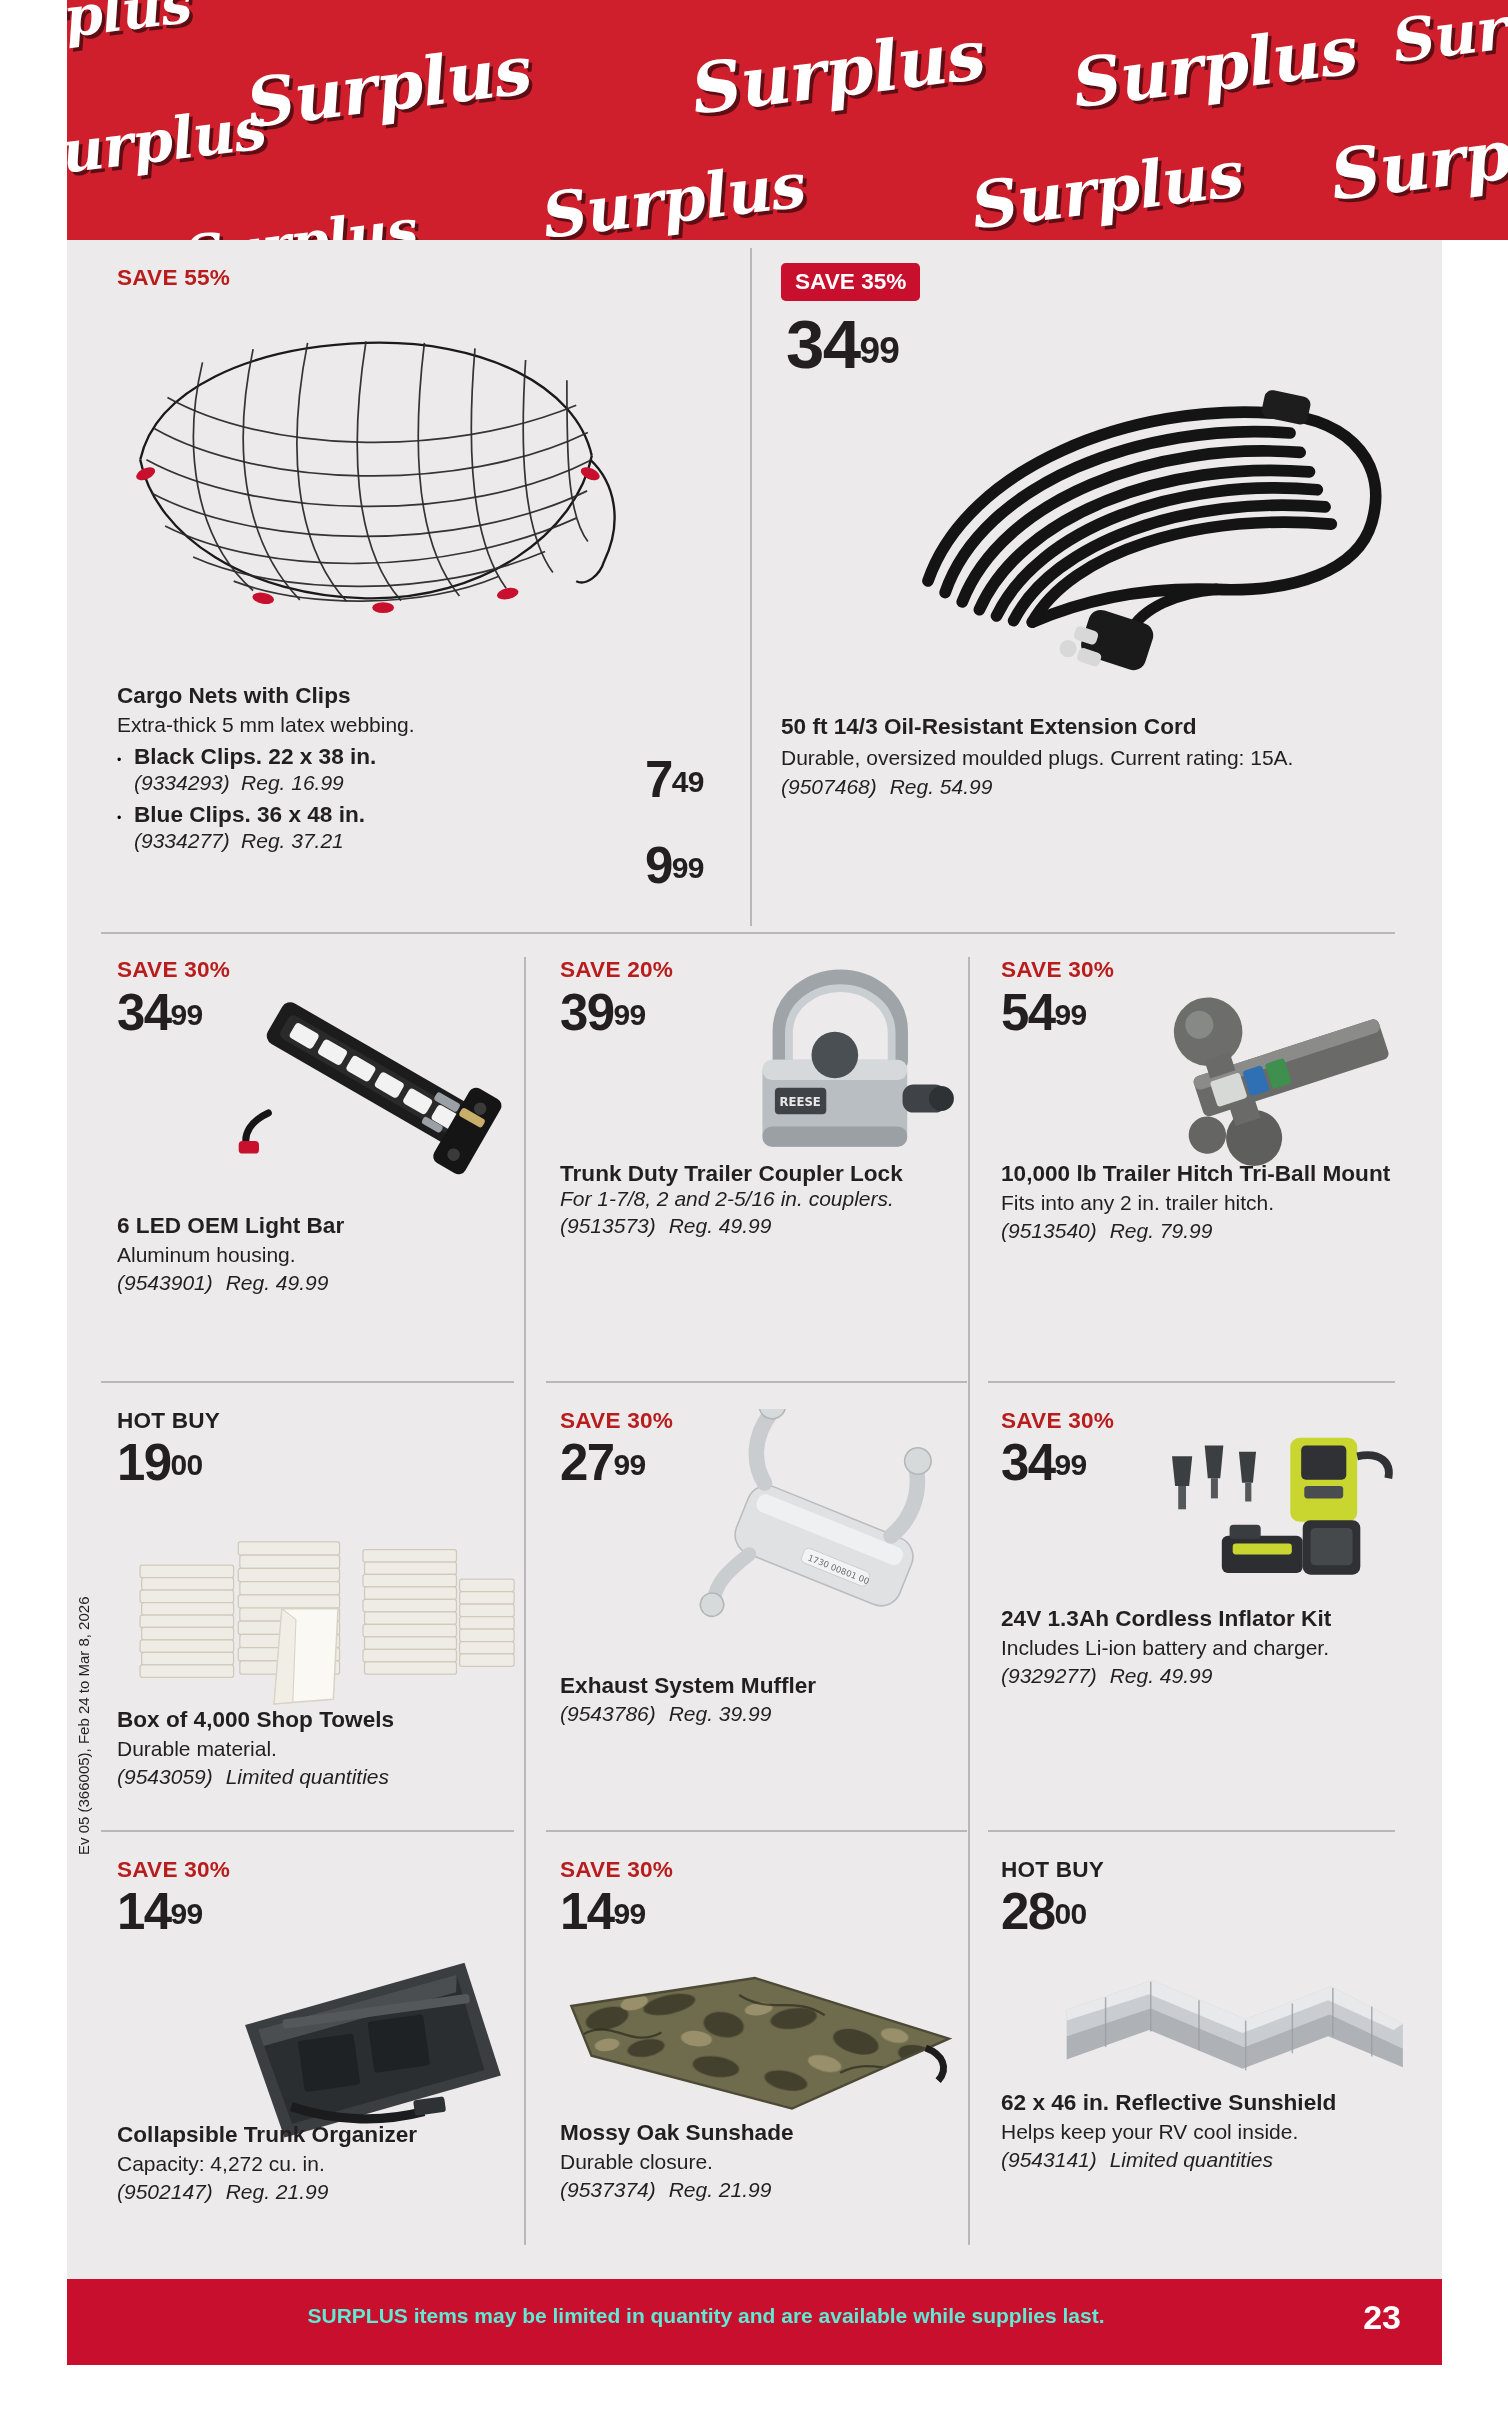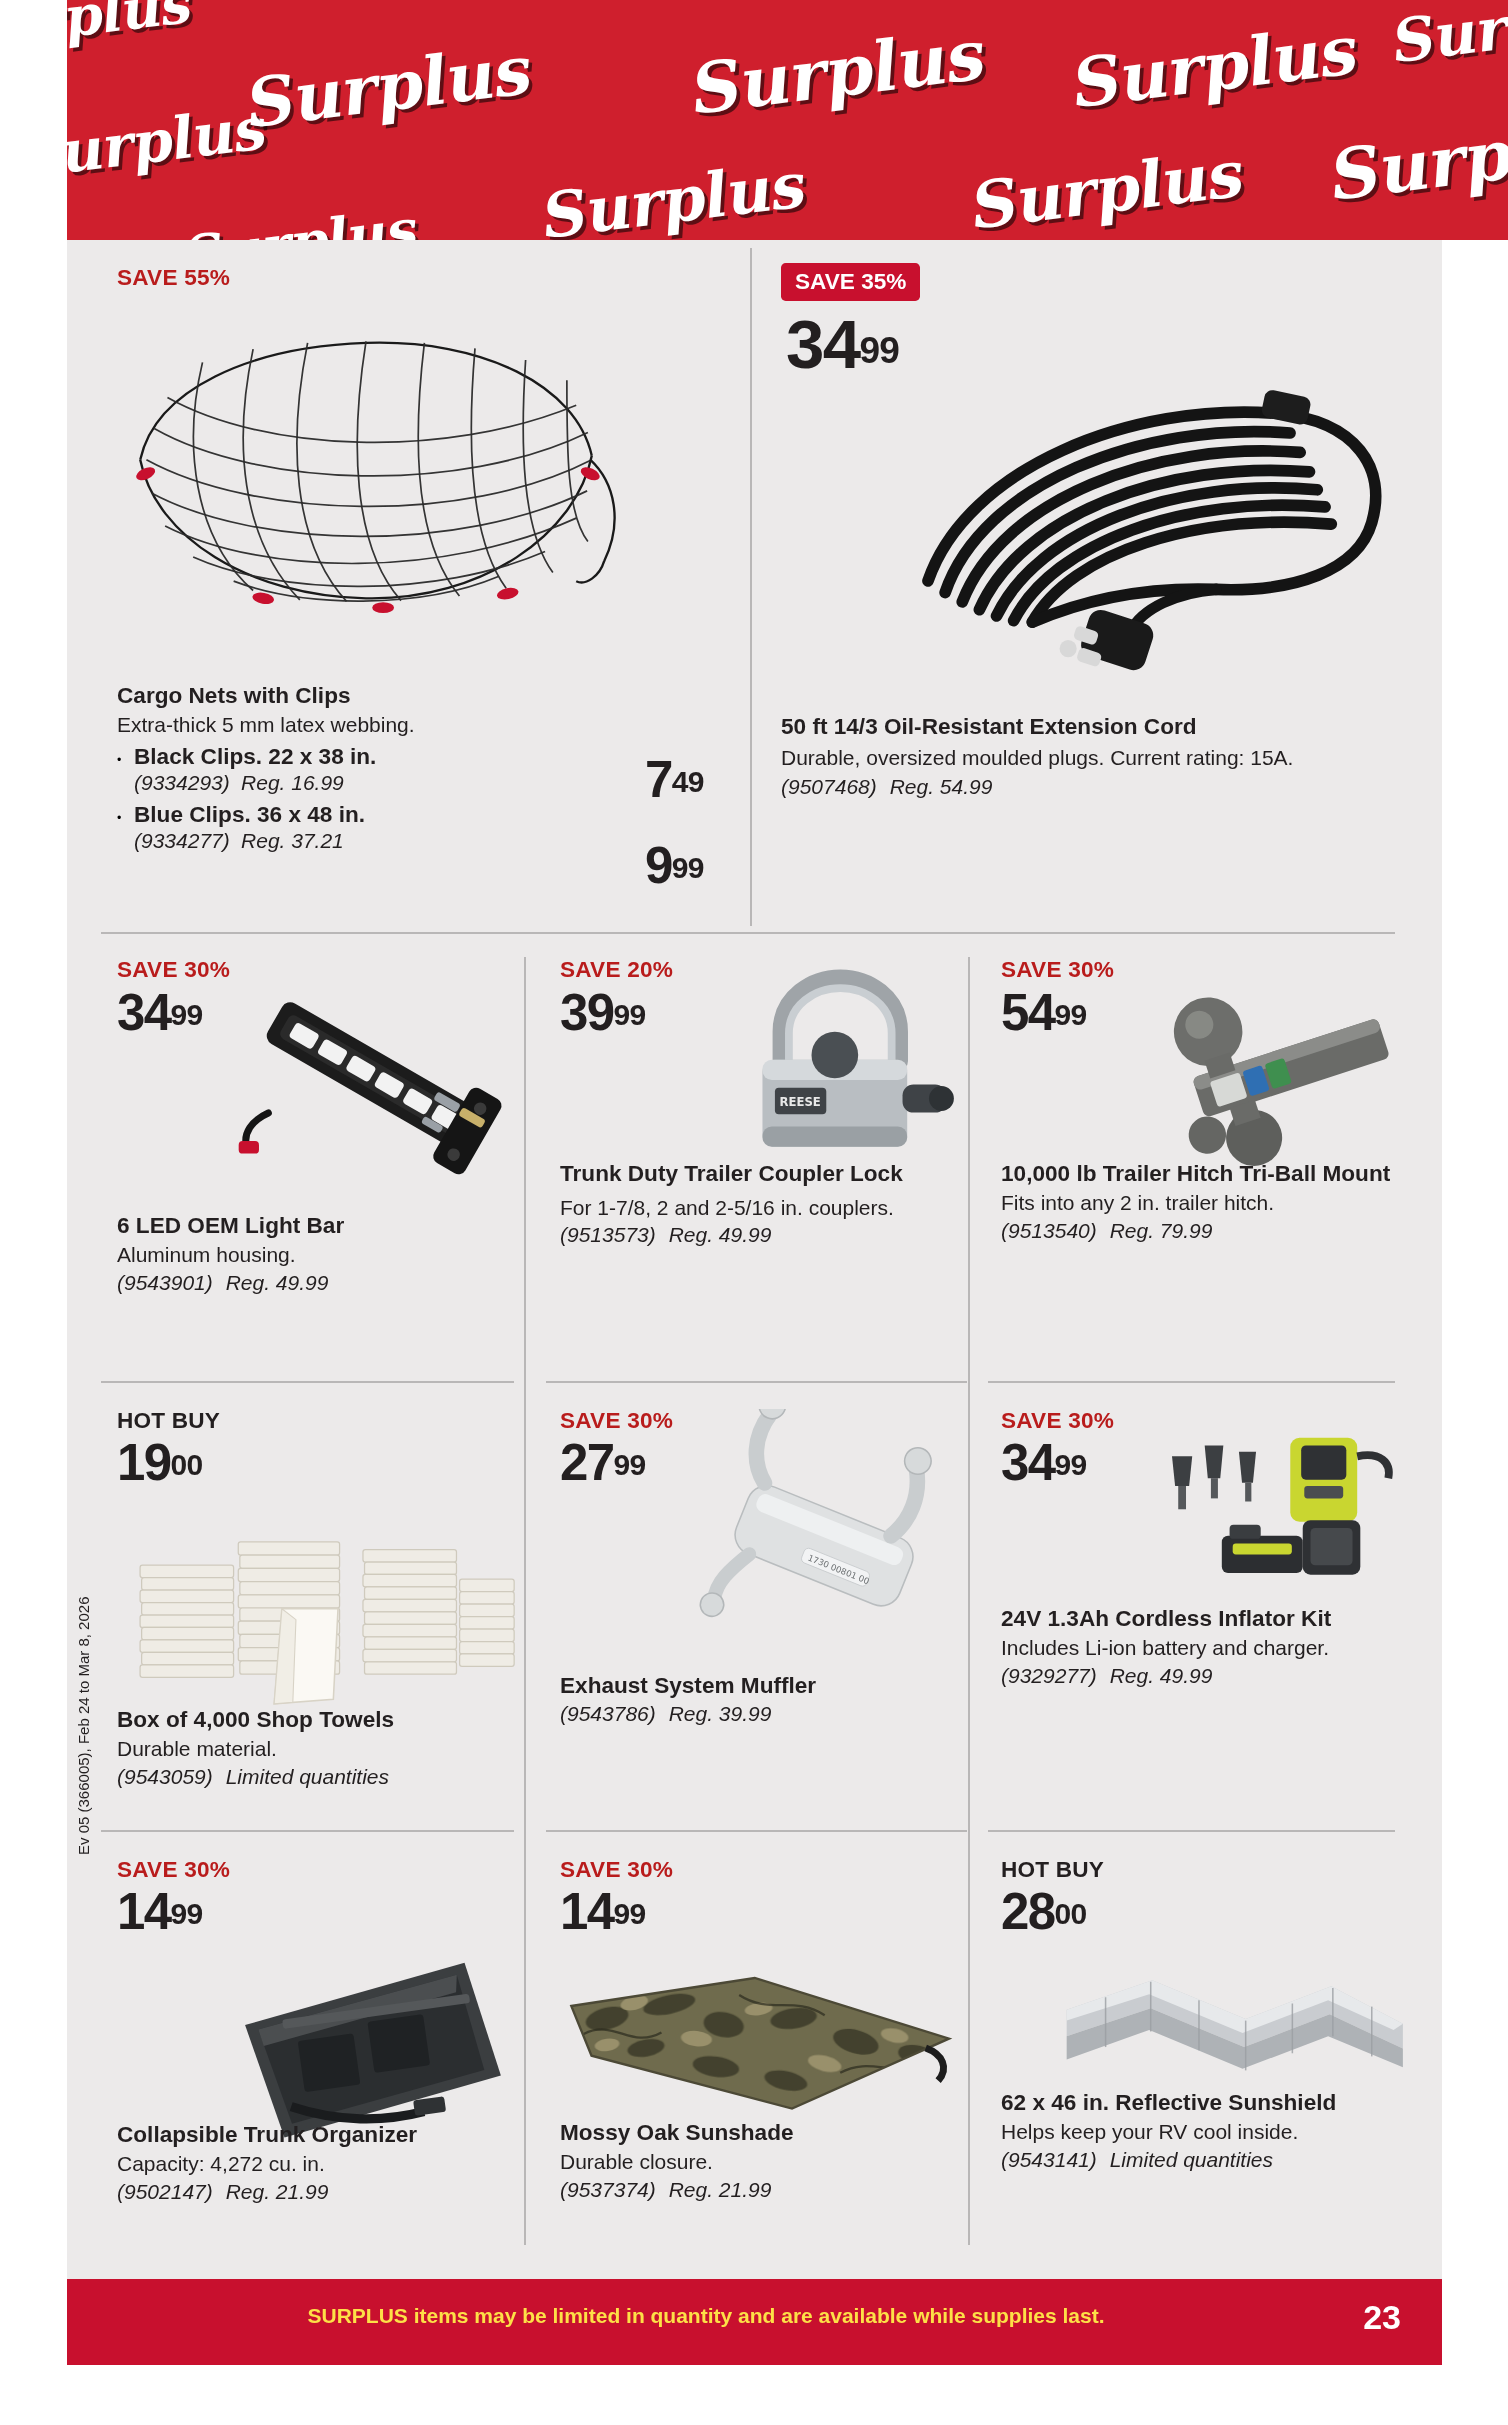"For 1-7/8, 2 and 2-5/16" div.desc { font-style: none -> italic; margin-top: 9px -> 0 }
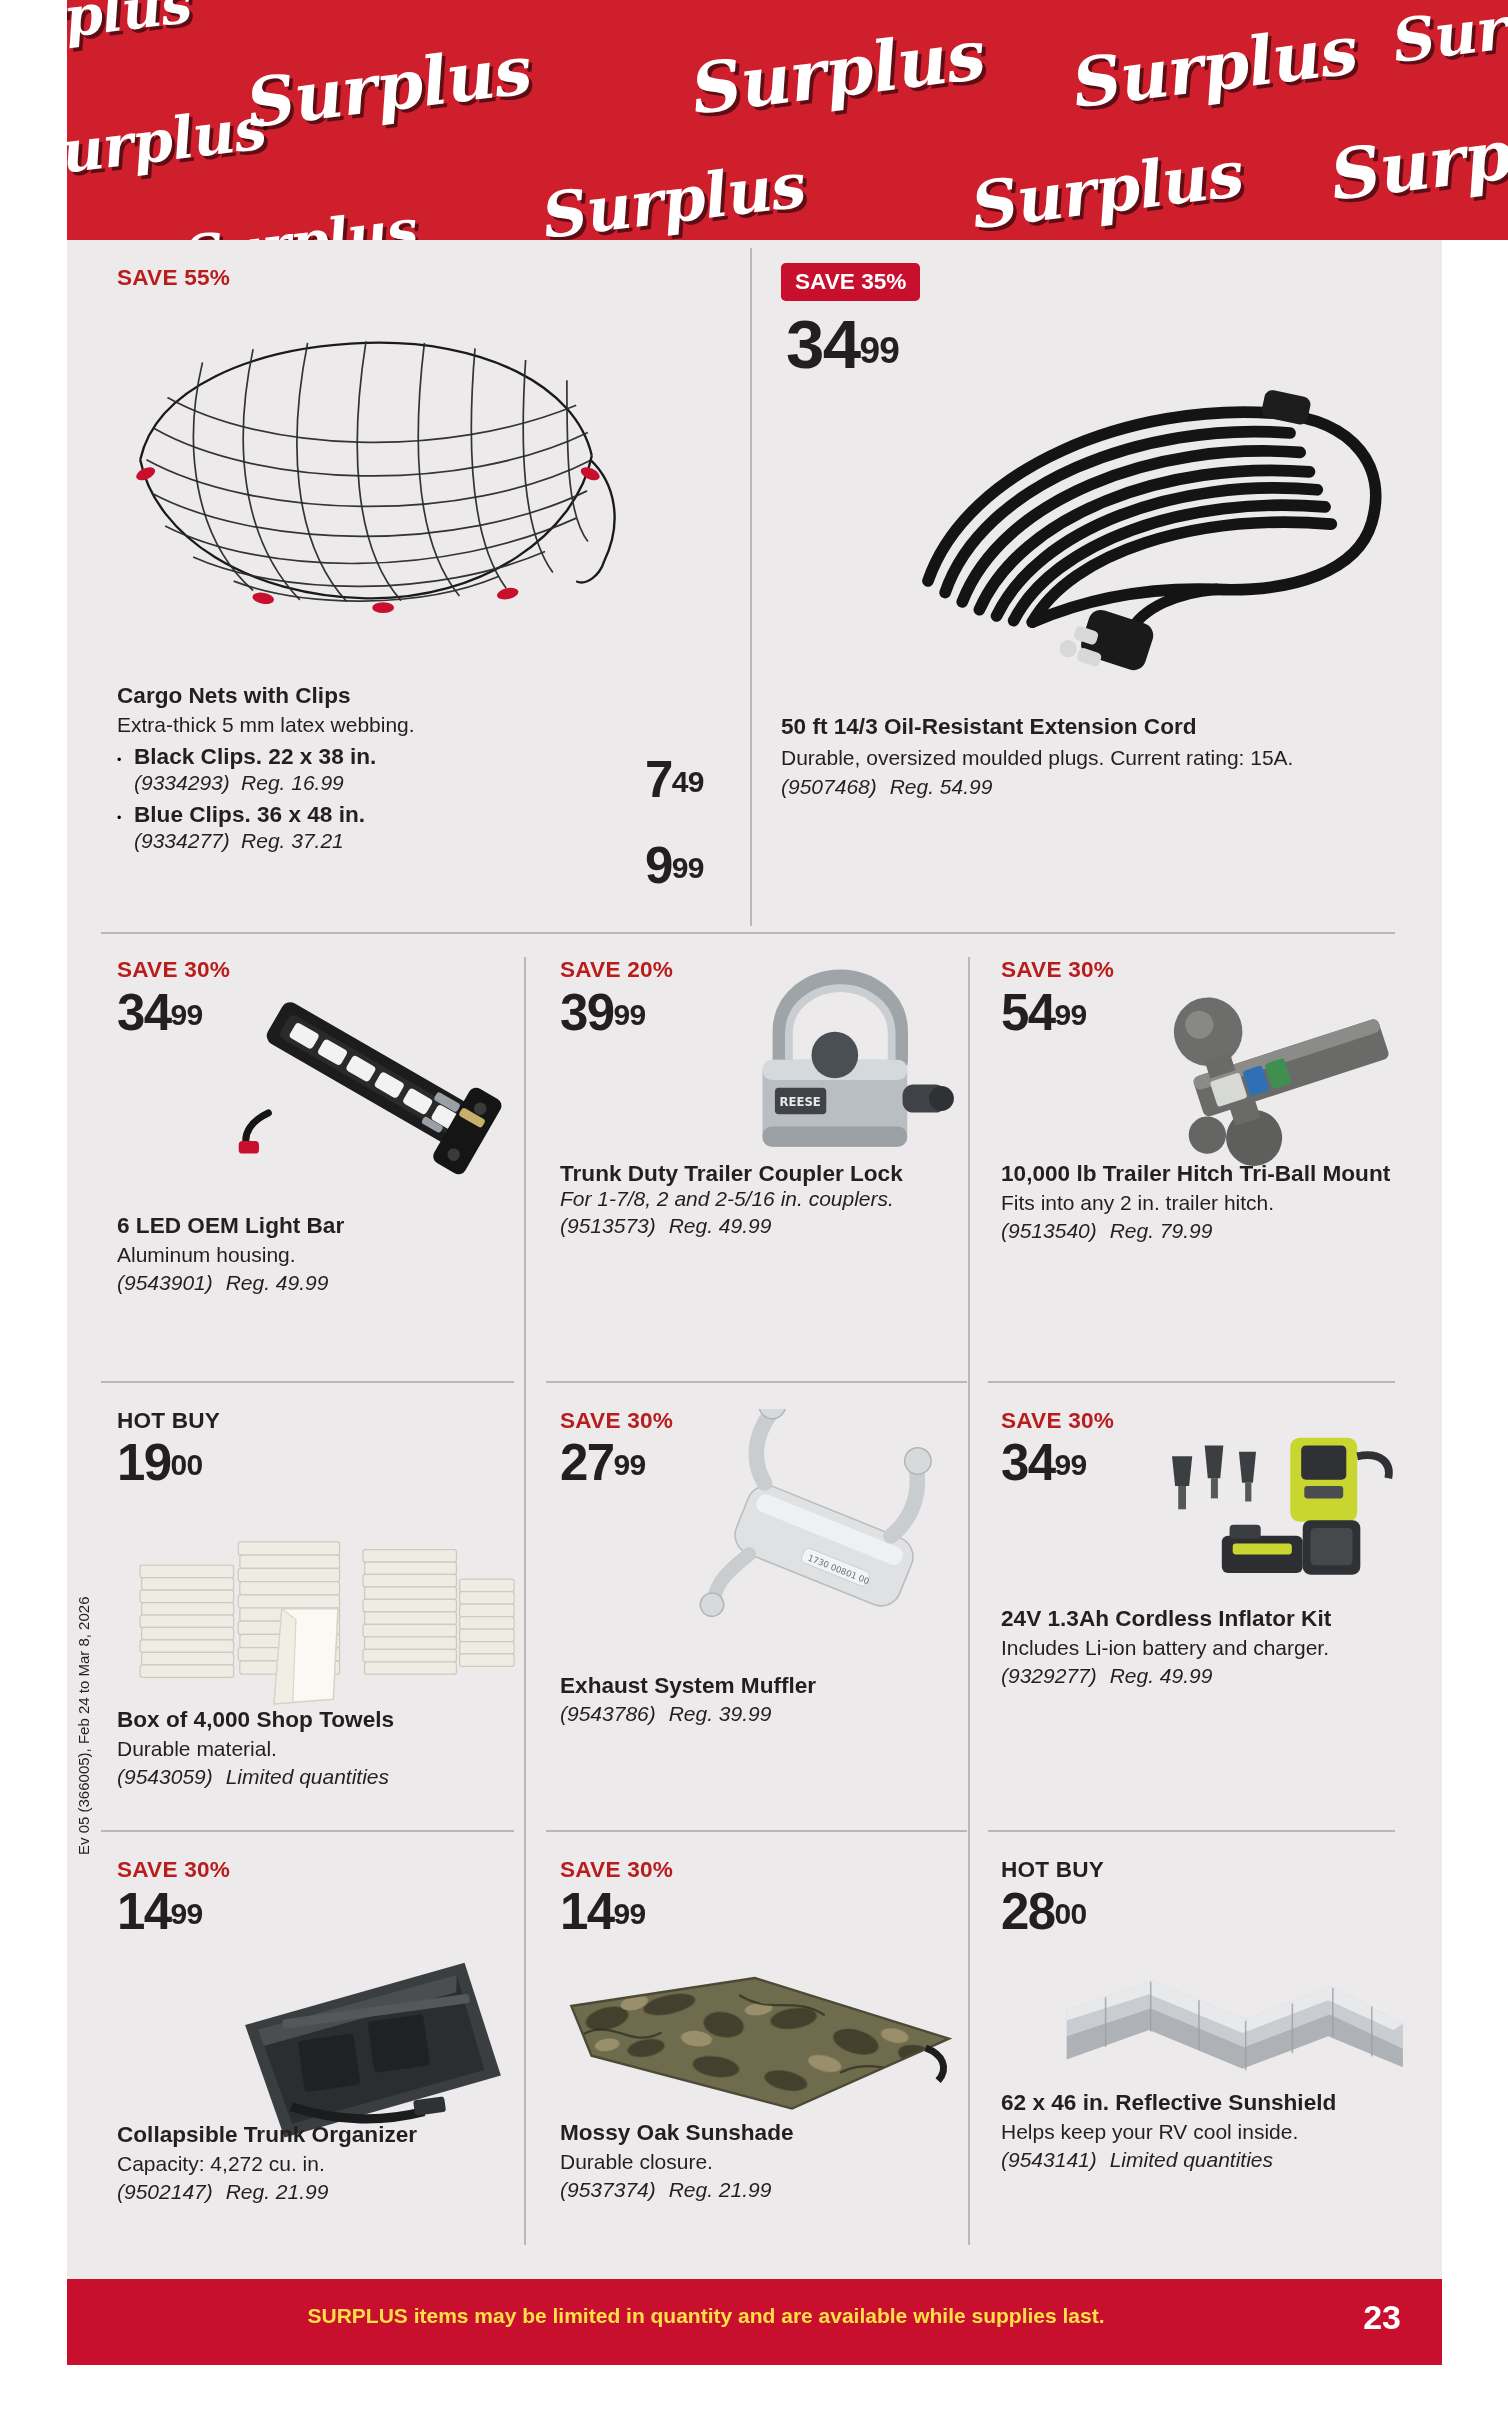"SURPLUS items may be limited" .footer .ftext { color: #fde047 -> #5eead4 }
